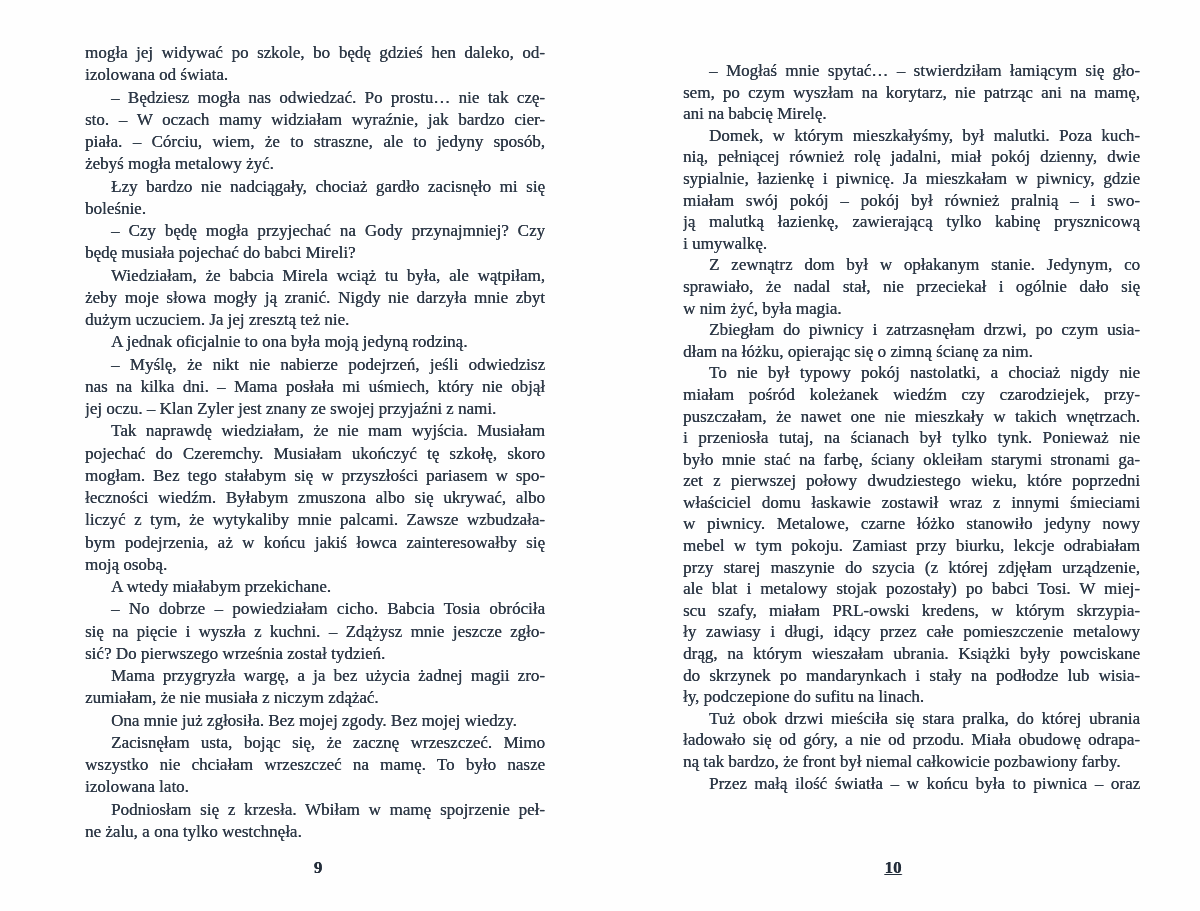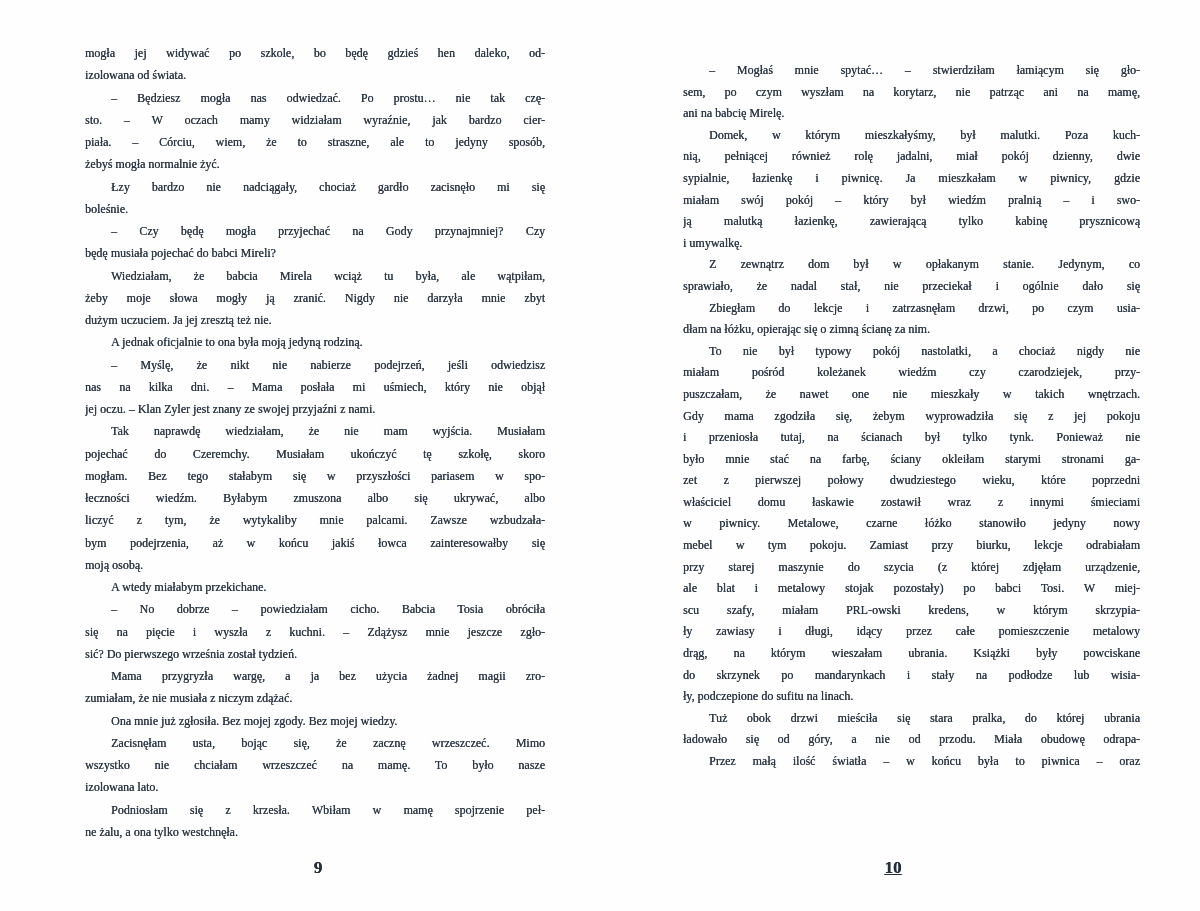"mogła jej widywać po szkole," .text-block { font-size: 12px -> 17px }
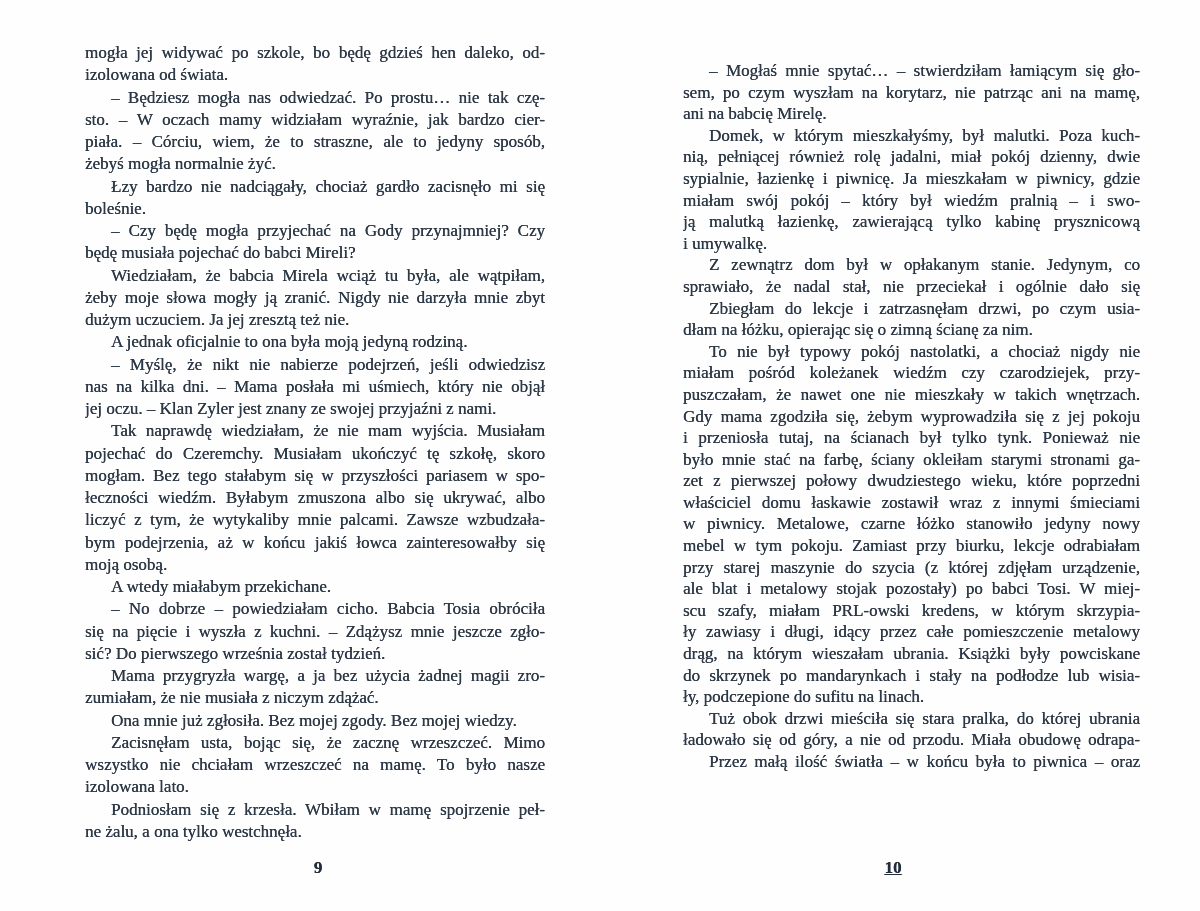"żebyś mogła normalnie żyć." div.line { text: normalnie -> metalowy }
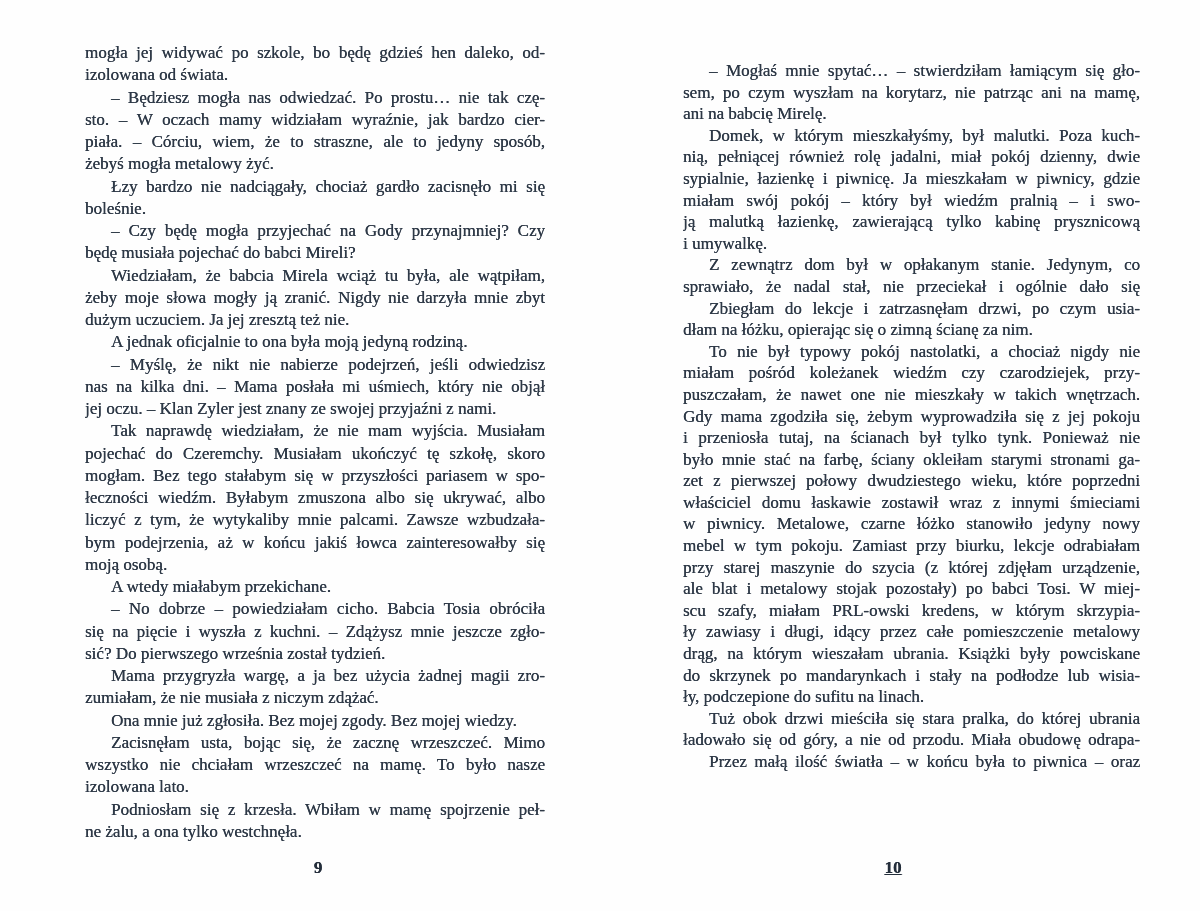"miałam swój pokój – który" div.line { text: który był wiedźm -> pokój był również }
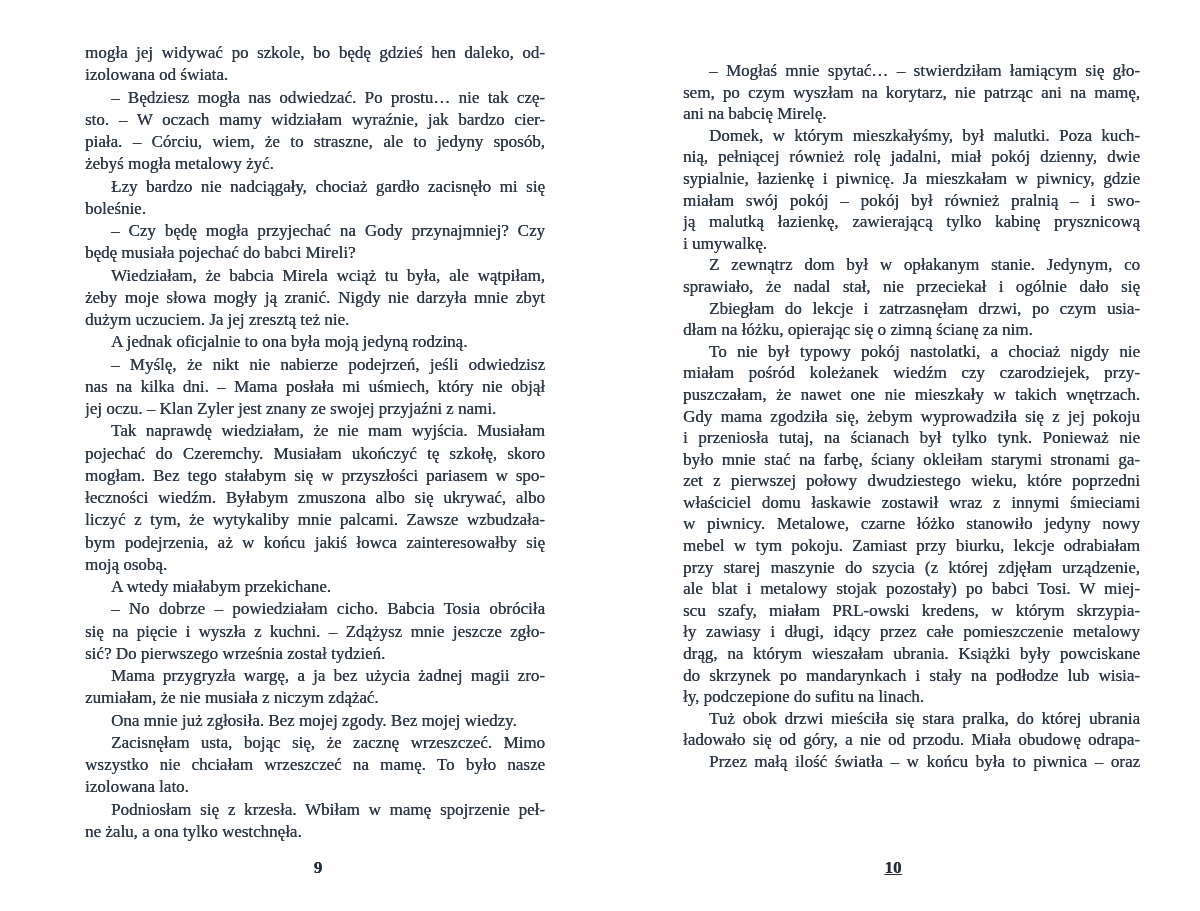"w nim żyć, była magia." div.line { html: none -> <div>w nim żyć, była magia.</div> }
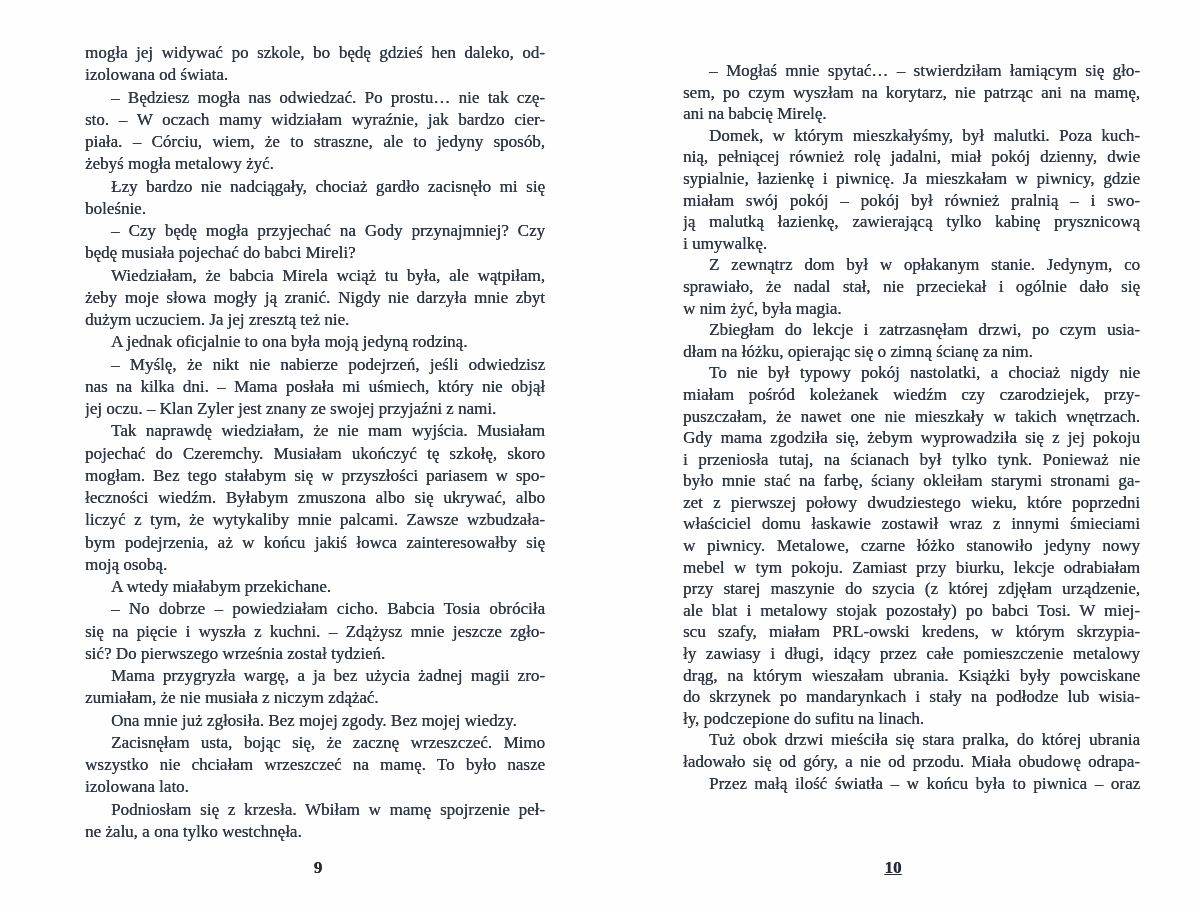"Zbiegłam do lekcje i zatrzasnęłam" div.line { text: lekcje -> piwnicy }
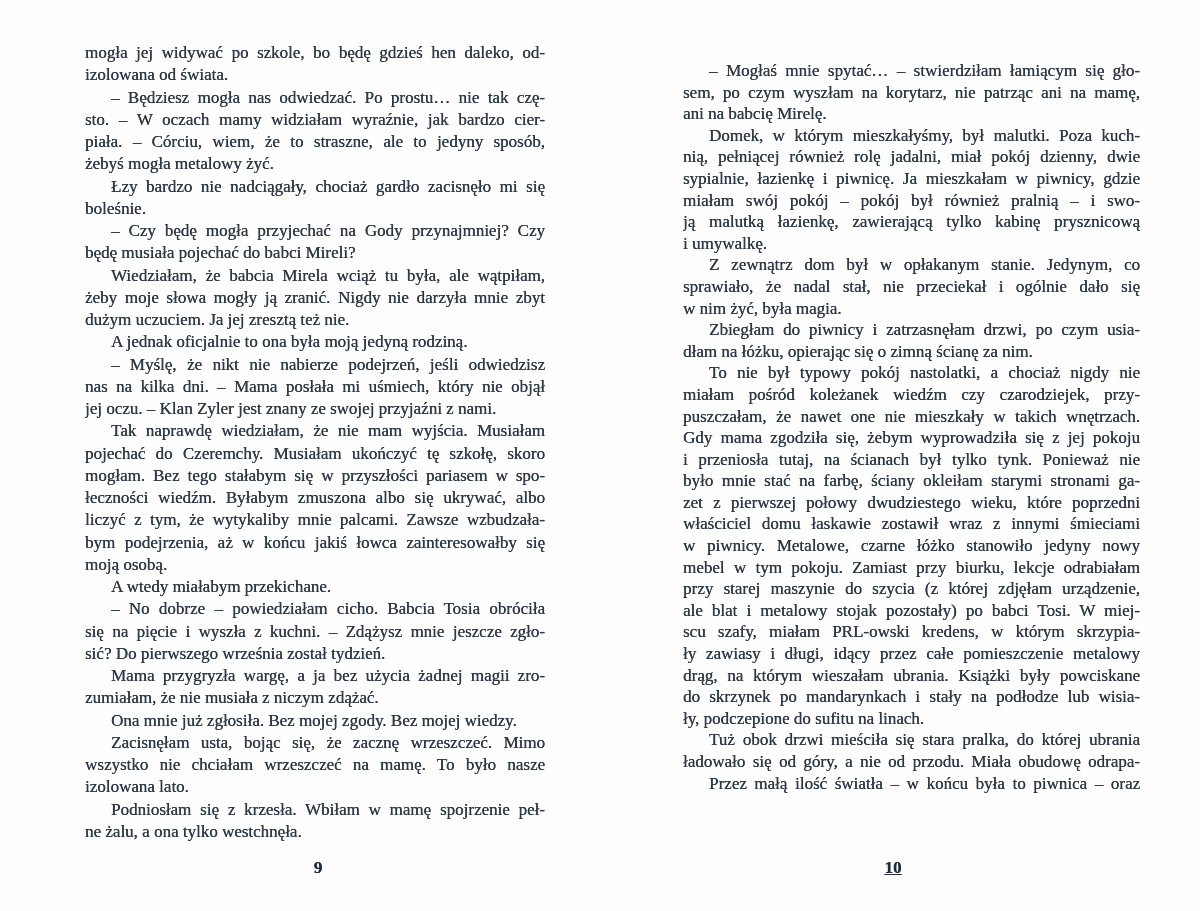"Gdy mama zgodziła się, żebym" div.line { html: <div>Gdy mama zgodziła się, żebym wyprowadziła się z jej pokoju</div> -> none }
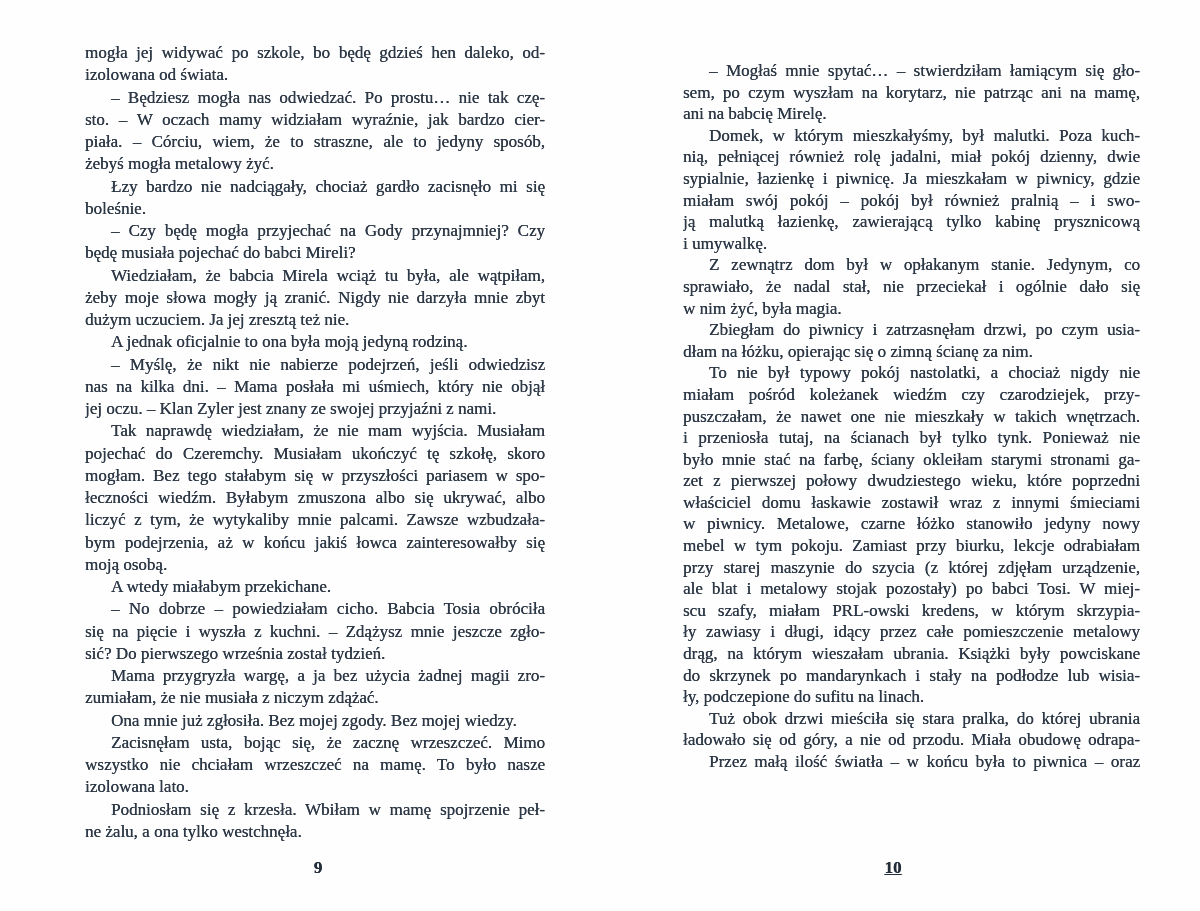"ną tak bardzo, że front" div.line { html: none -> <div>ną tak bardzo, że front był niemal całkowicie pozbawiony farby.</div> }
